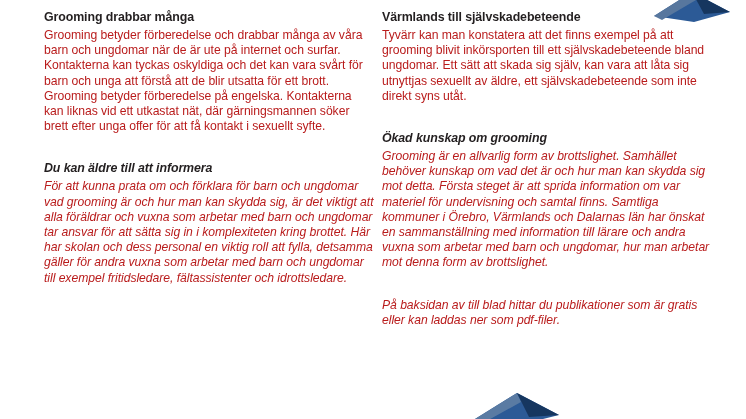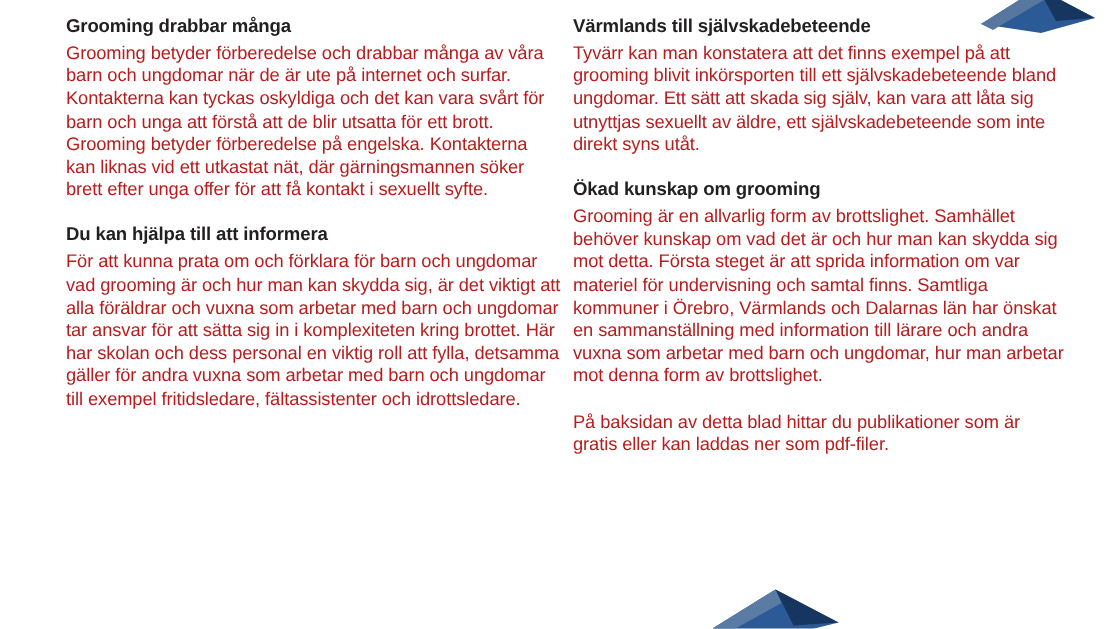"Ökad kunskap om grooming" .block + .block { font-style: none -> italic; margin-top: 15px -> 27px }
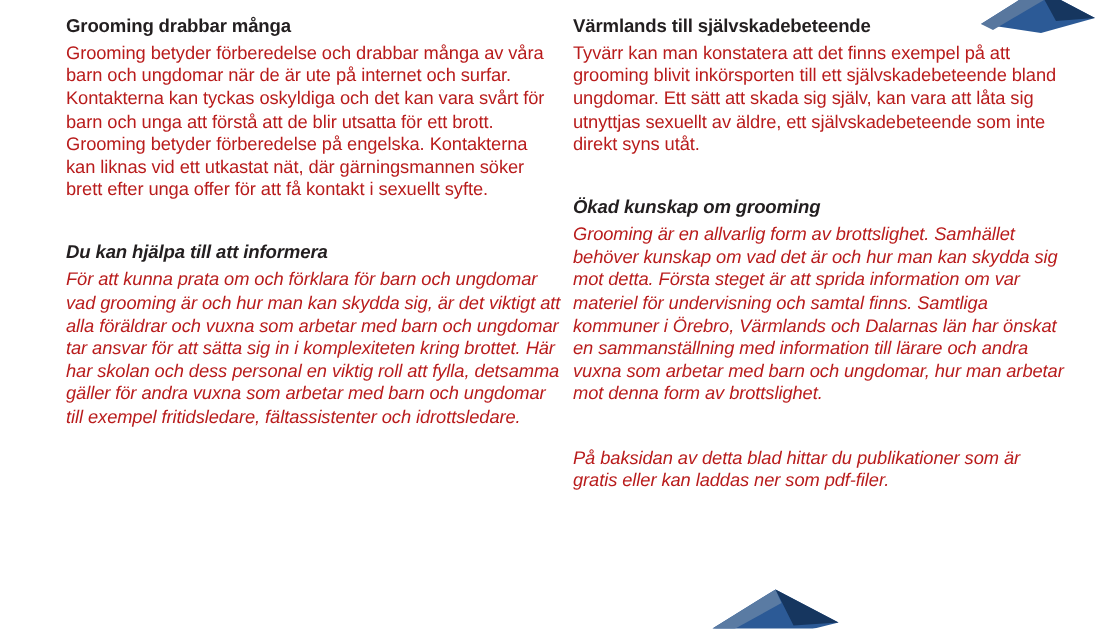"Du kan hjälpa till att" h2.heading { text: hjälpa -> äldre }
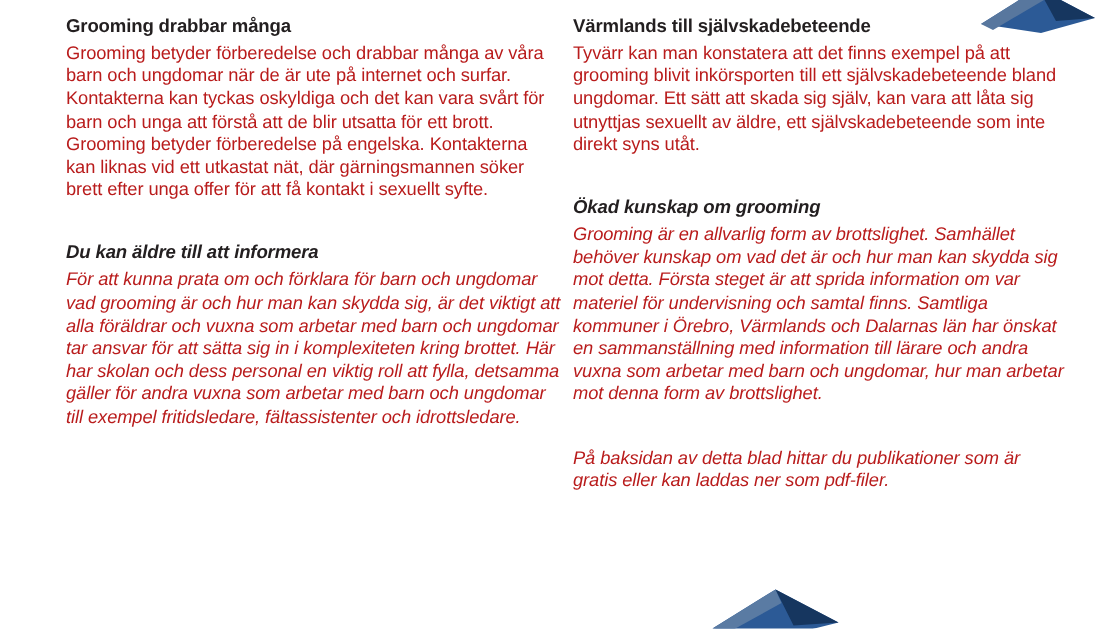"På baksidan av detta blad" p.body { text: detta -> till }
